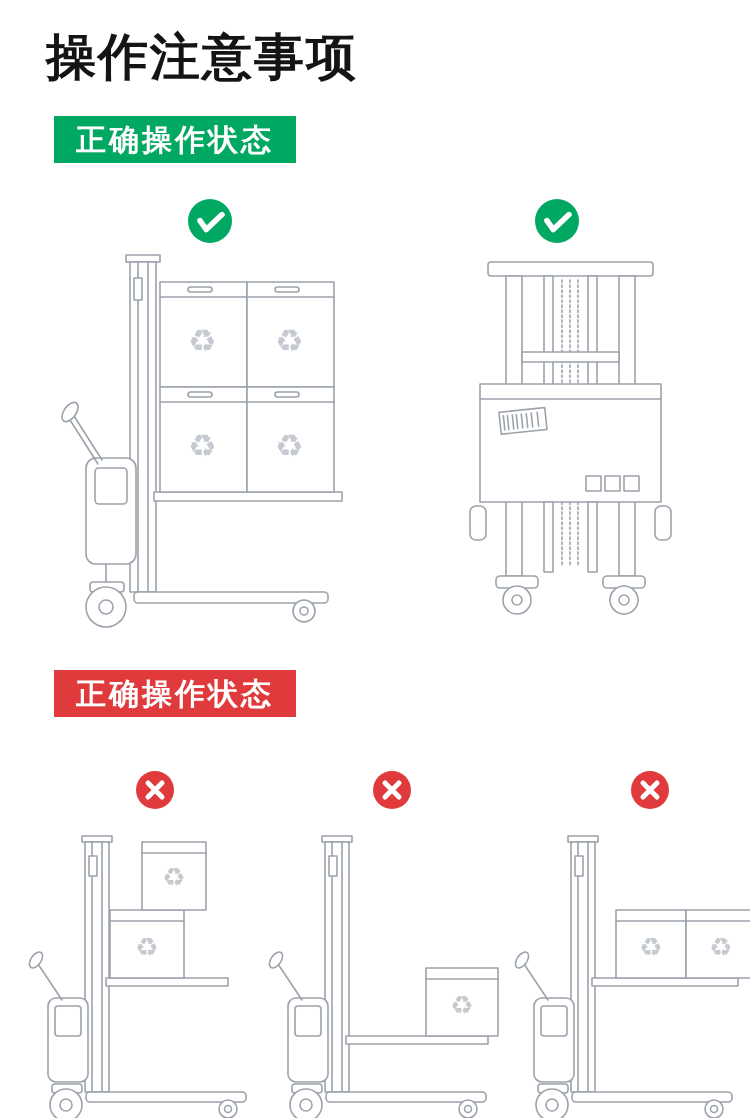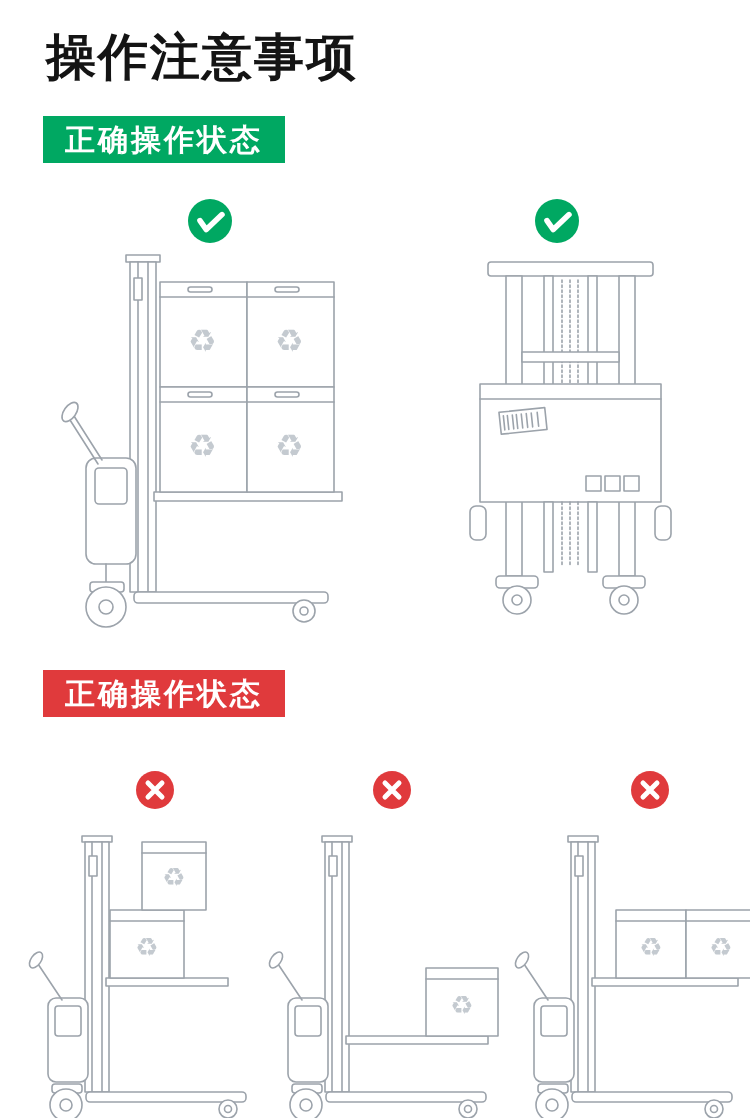"正确操作状态" .badge { left: 43px -> 54px }
